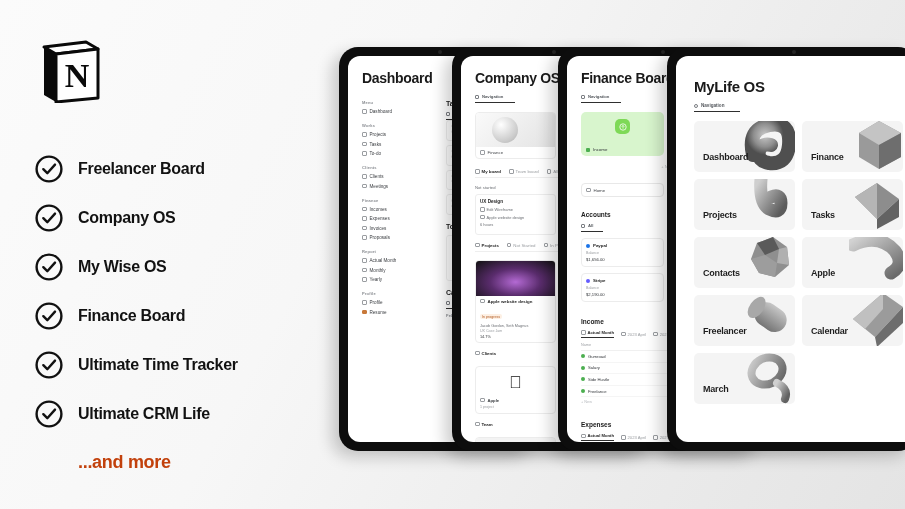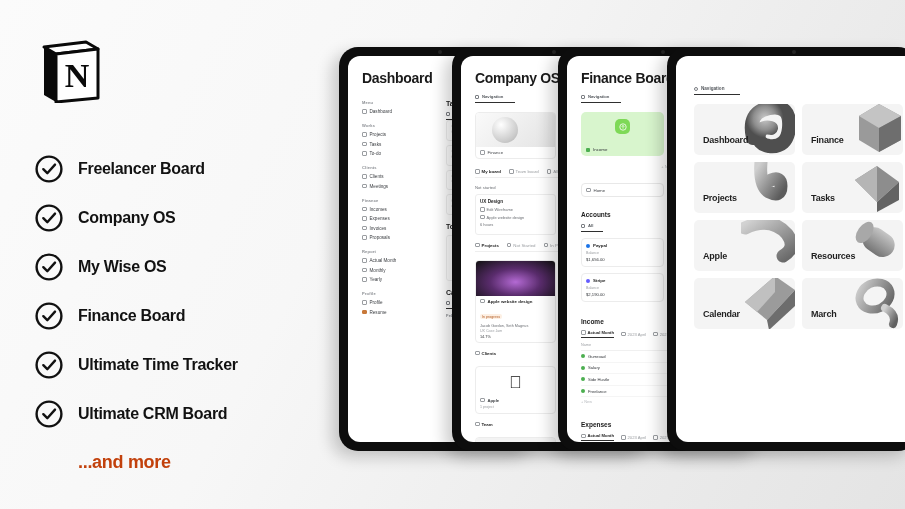"MyLife OS" div.scr-title { html: none -> <div>MyLife OS</div> }
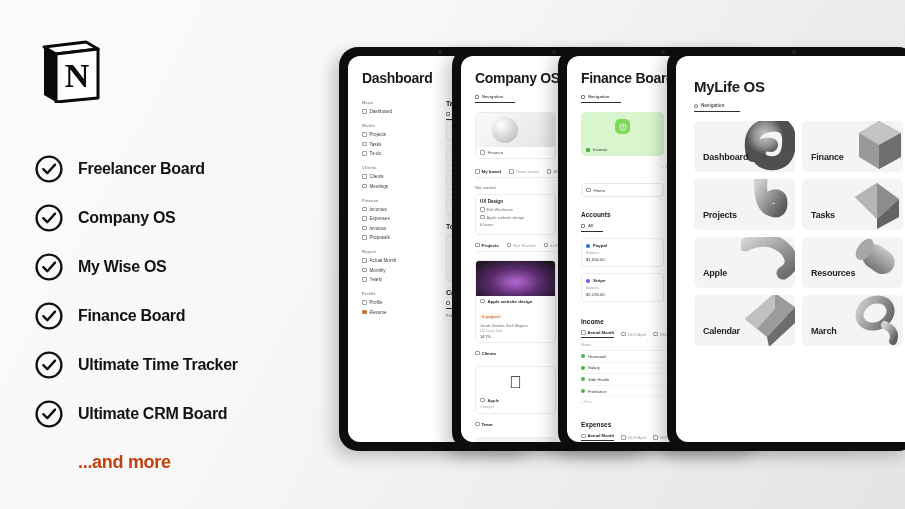"Contacts" div.life-card { html: none -> <div> <span> <svg> <polygon></polygon> <polygon></polygon> <polygon></polygon> <polygon></polygon> </svg> </span> <span>Contacts</span> </div> }
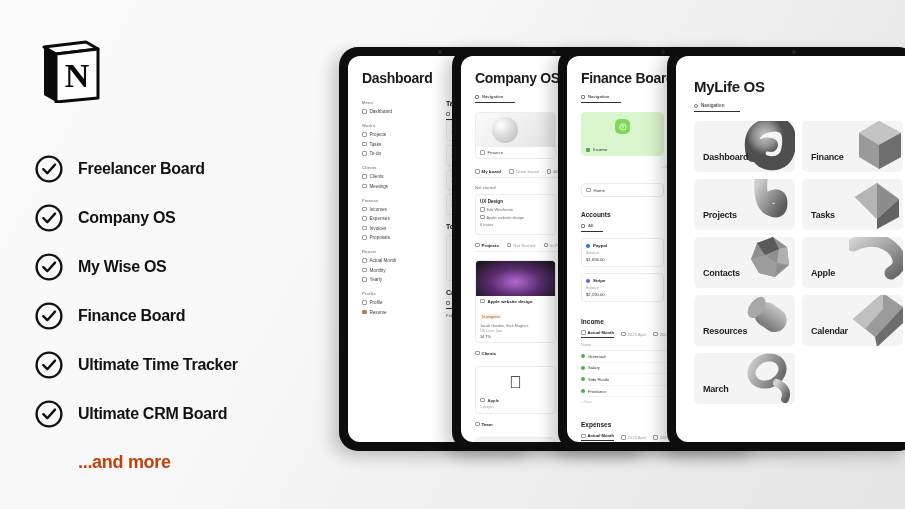"Resources" span.lbl { text: Resources -> Freelancer }
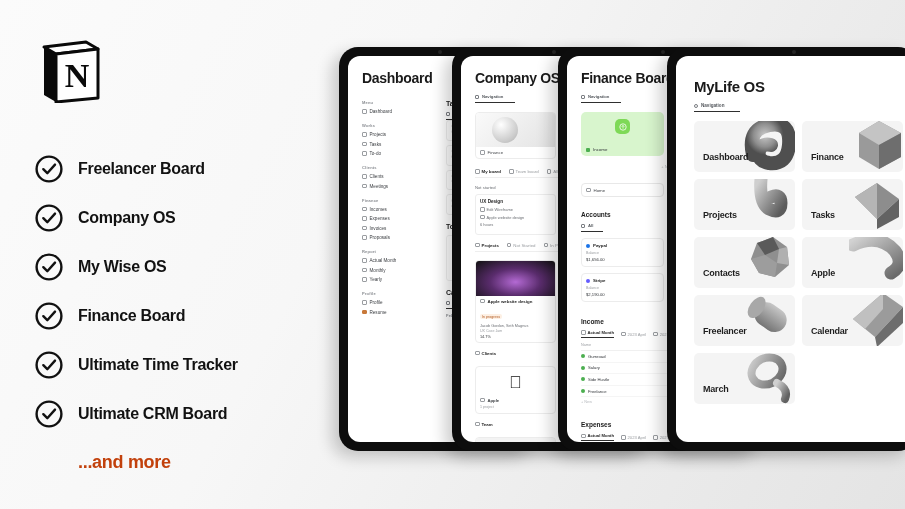"Ultimate CRM Board" span.feature-label { text: Board -> Life }
